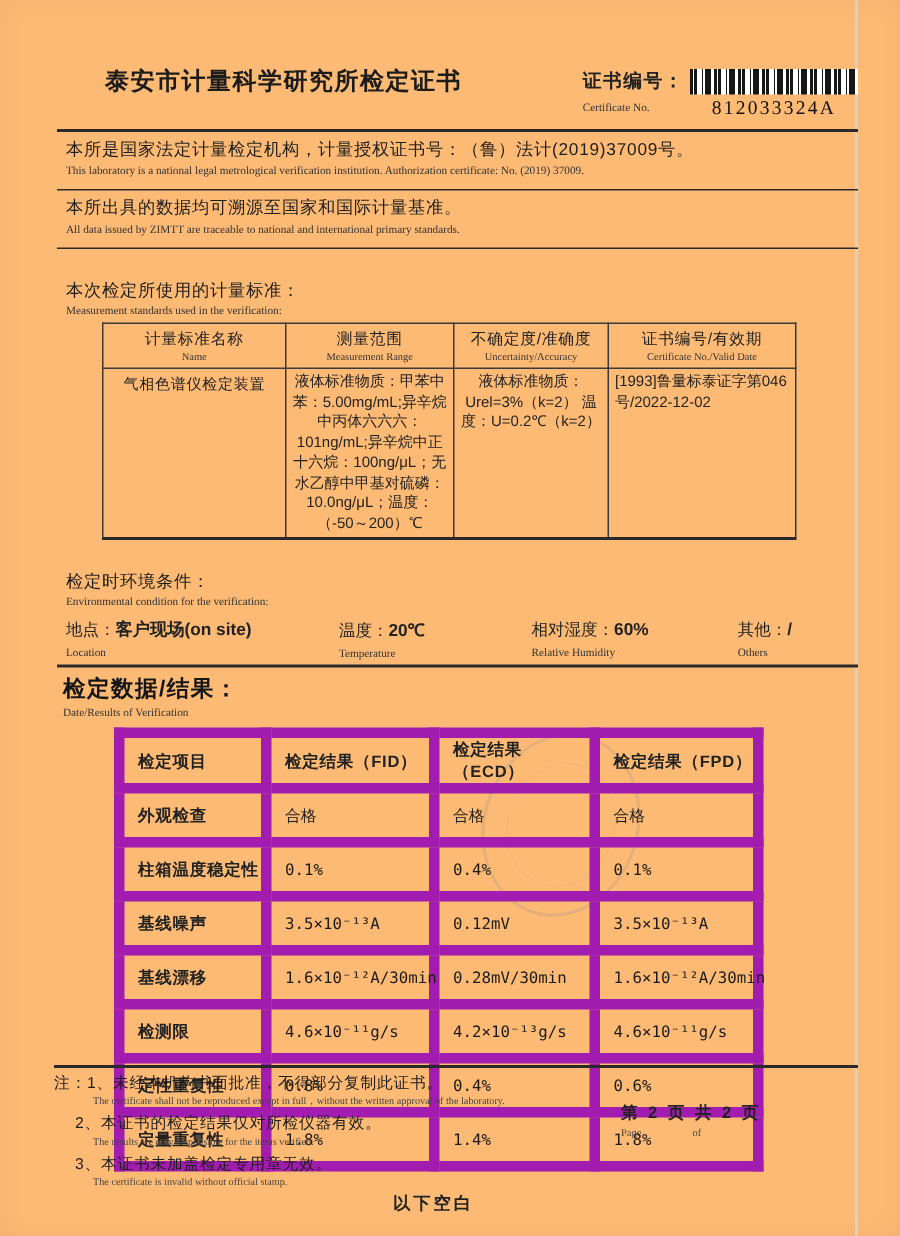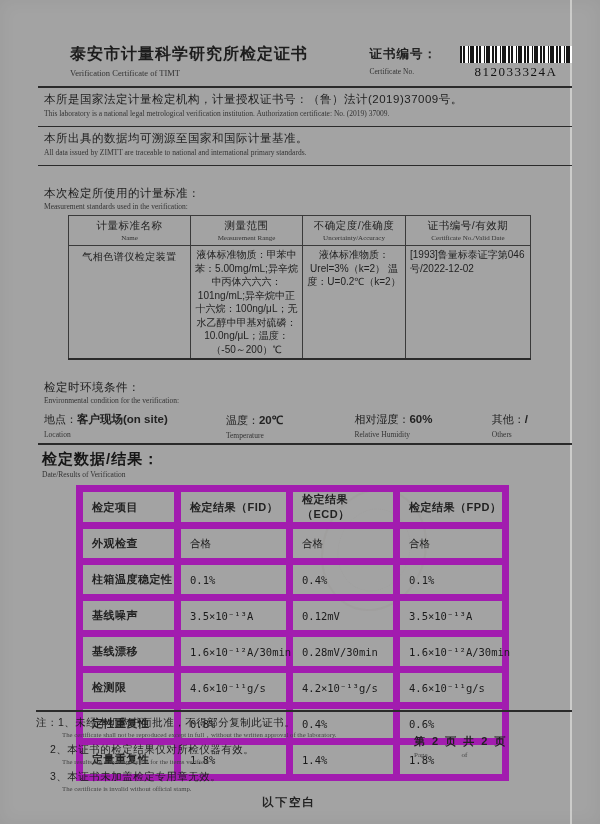"泰安市计量科学研究所检定证书" .page { background: #a3a3a3 -> #fdba74 }
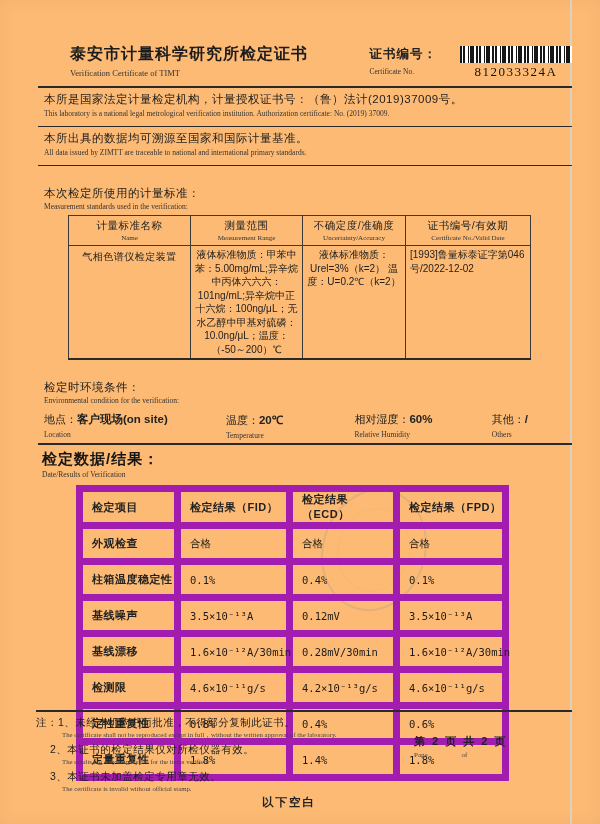"证书编号：" .h-right { gap: 23px -> 4px }
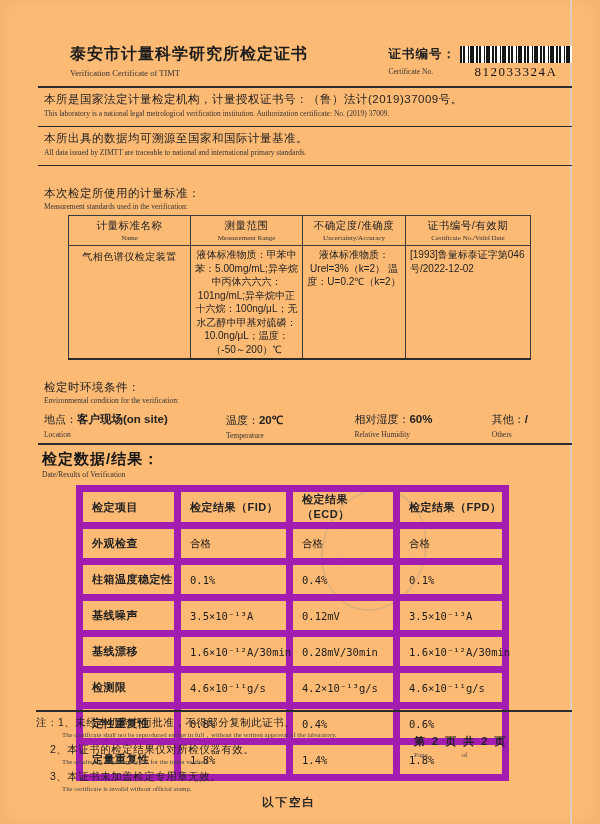"Verification Certificate of TIMT" div.subtitle { html: <div>Verification Certificate of TIMT</div> -> none }
